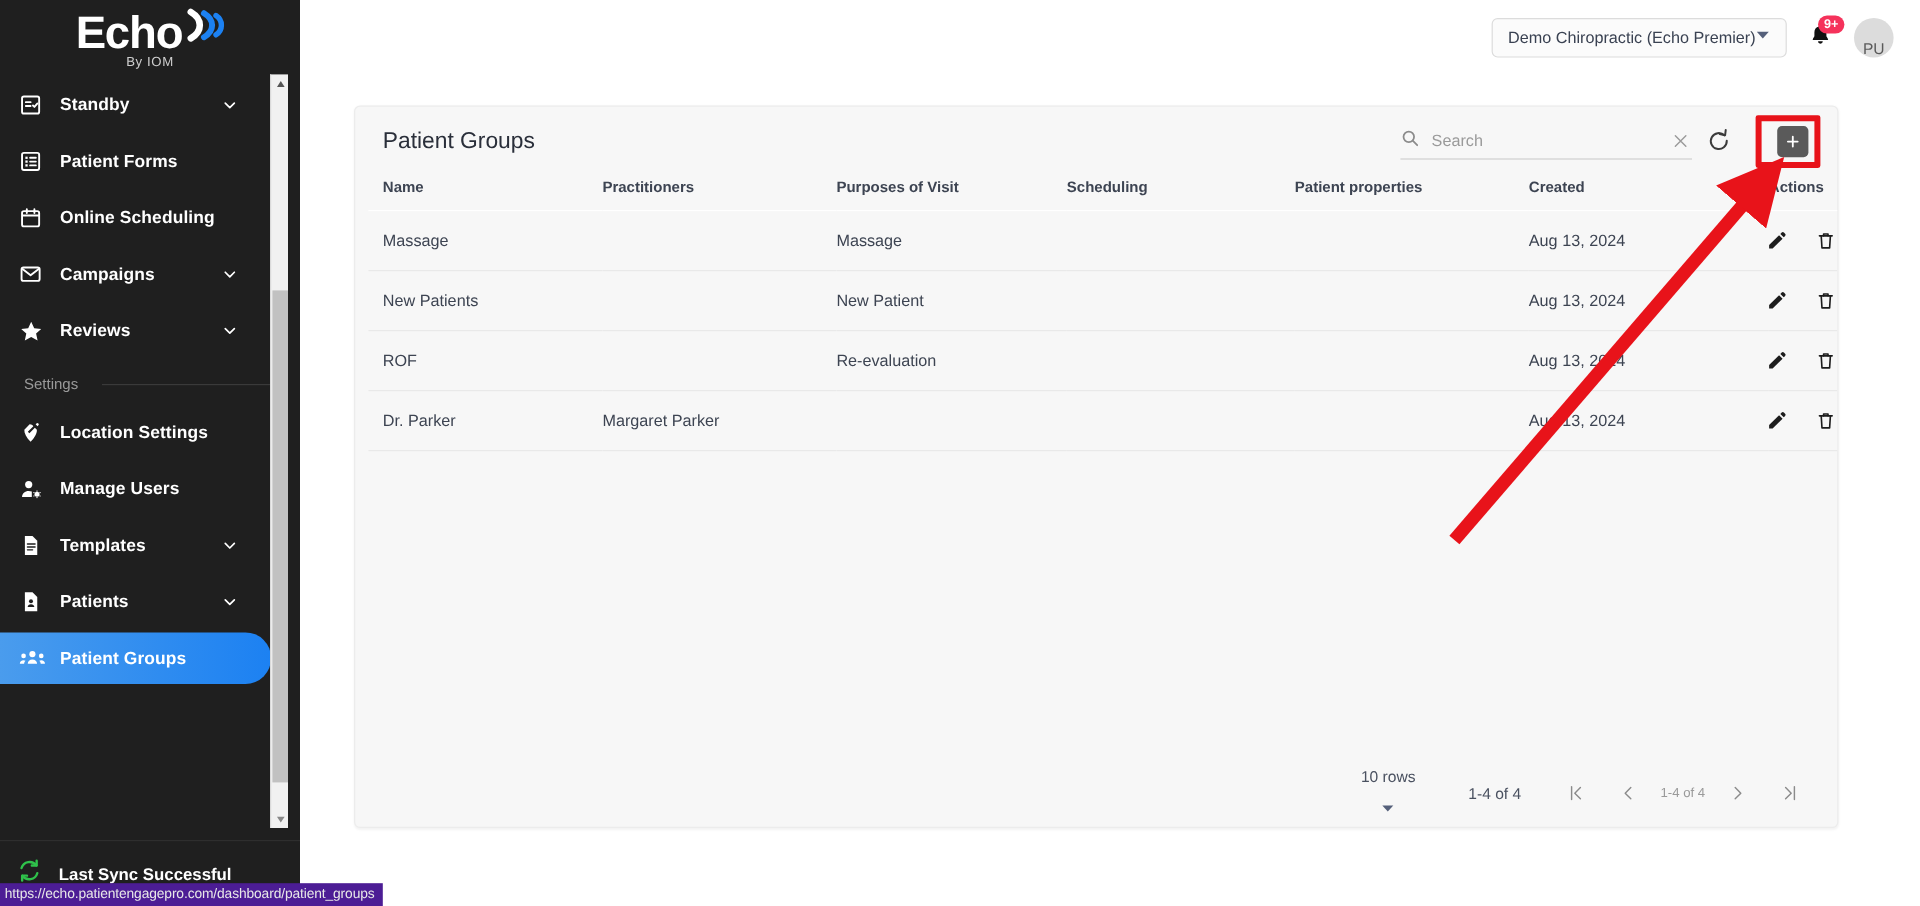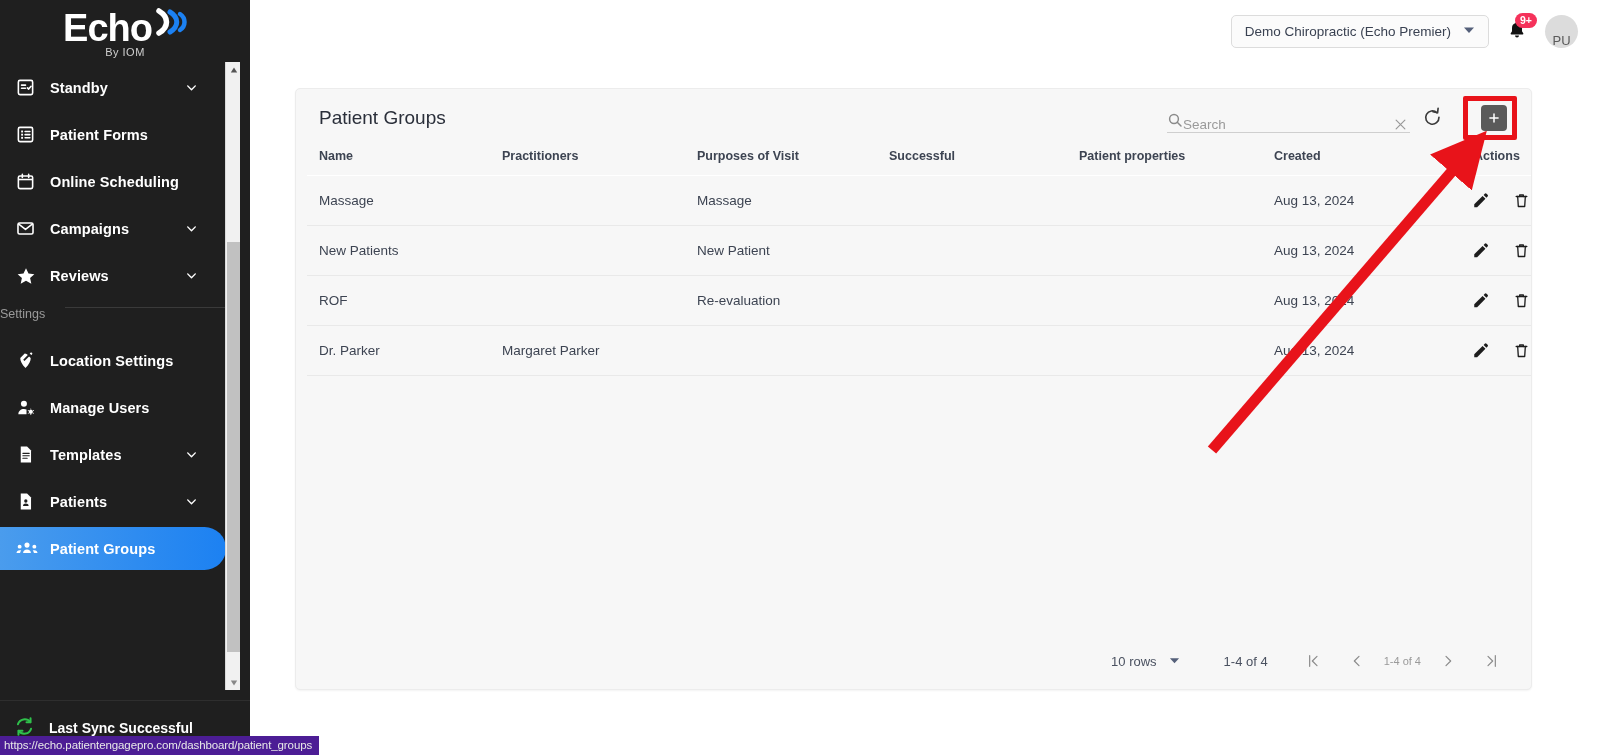"Demo Chiropractic (Echo Premier)" .loc-select { gap: 12px -> 0 }
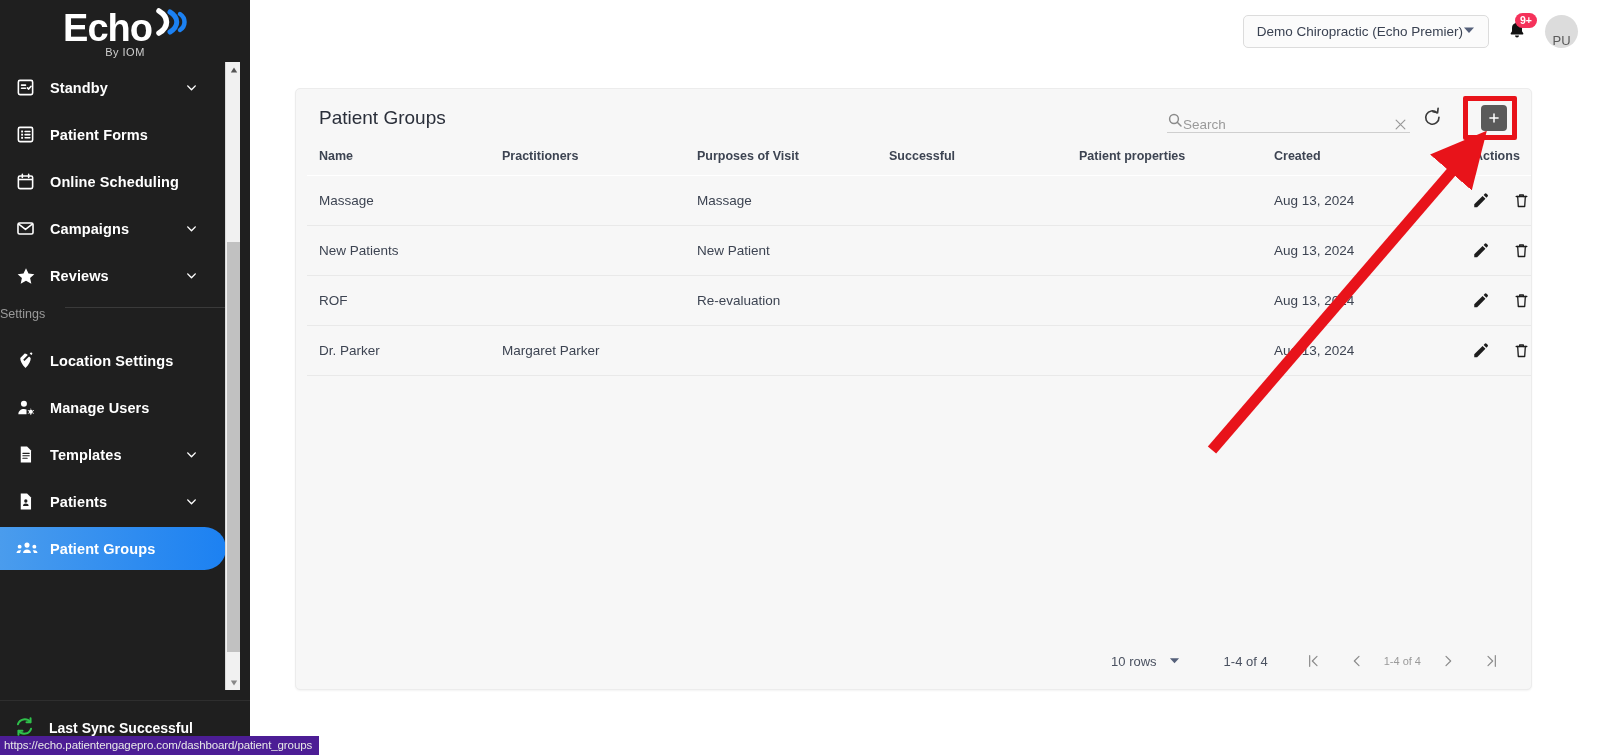"Search" .search-wrap { align-items: flex-end -> center; gap: none -> 10px }
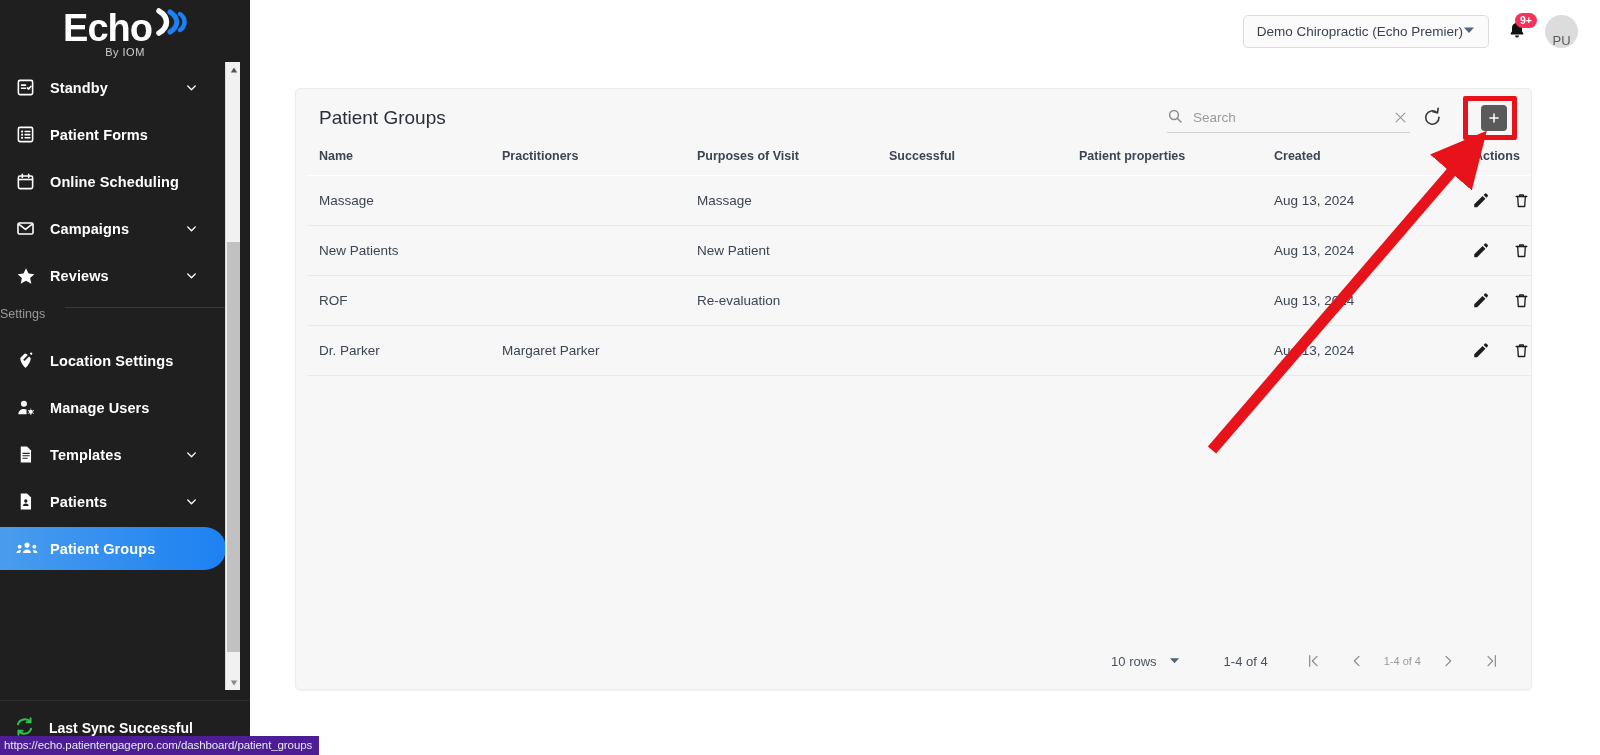"Successful" th.col-oper { text: Successful -> Scheduling }
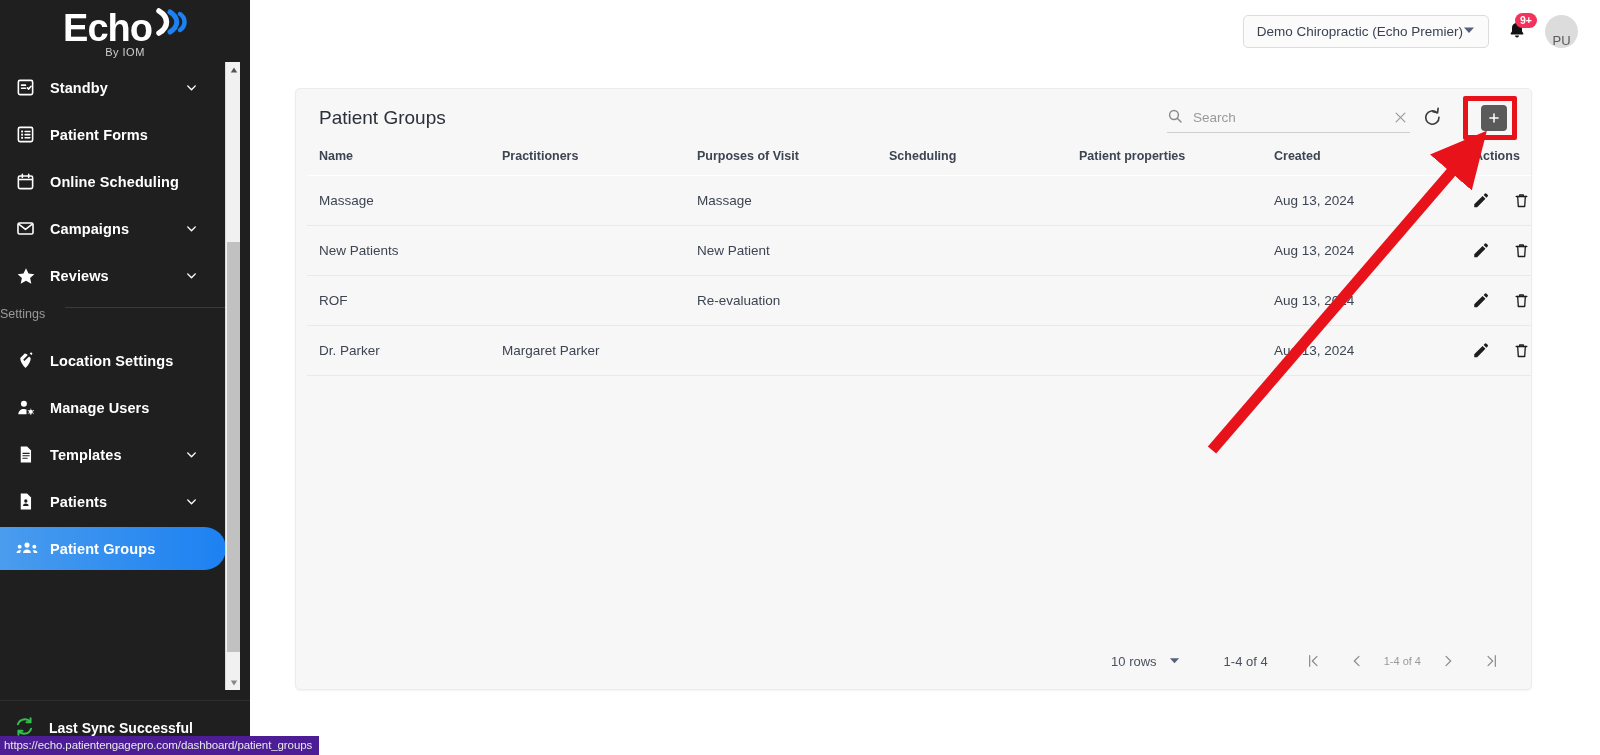"Settings" .nav-section { align-items: flex-start -> center; margin: 10px 24px 6px 0 -> 10px 24px 6px 20px }
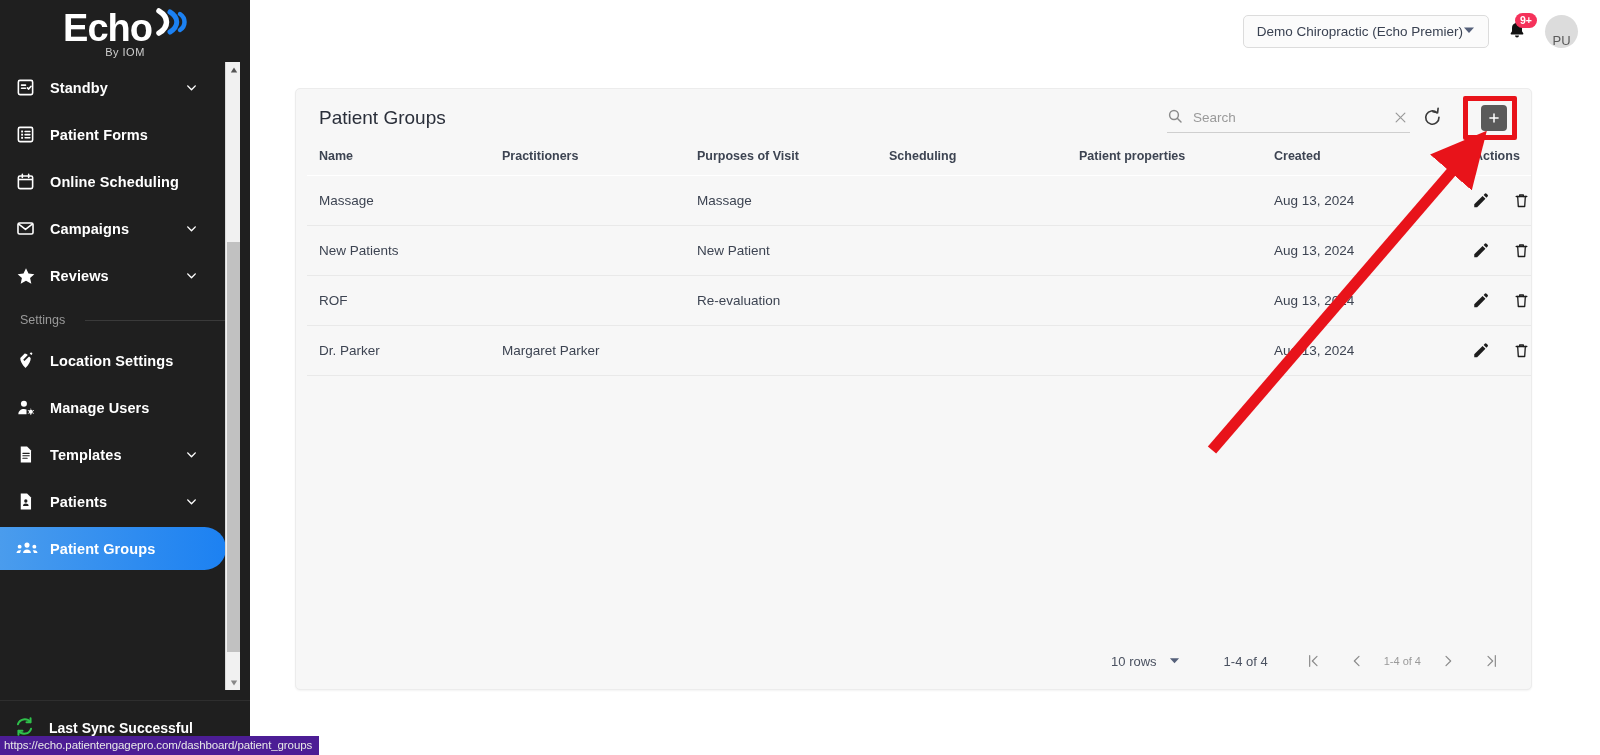"10 rows" .pg-rows { flex-direction: none -> column }
